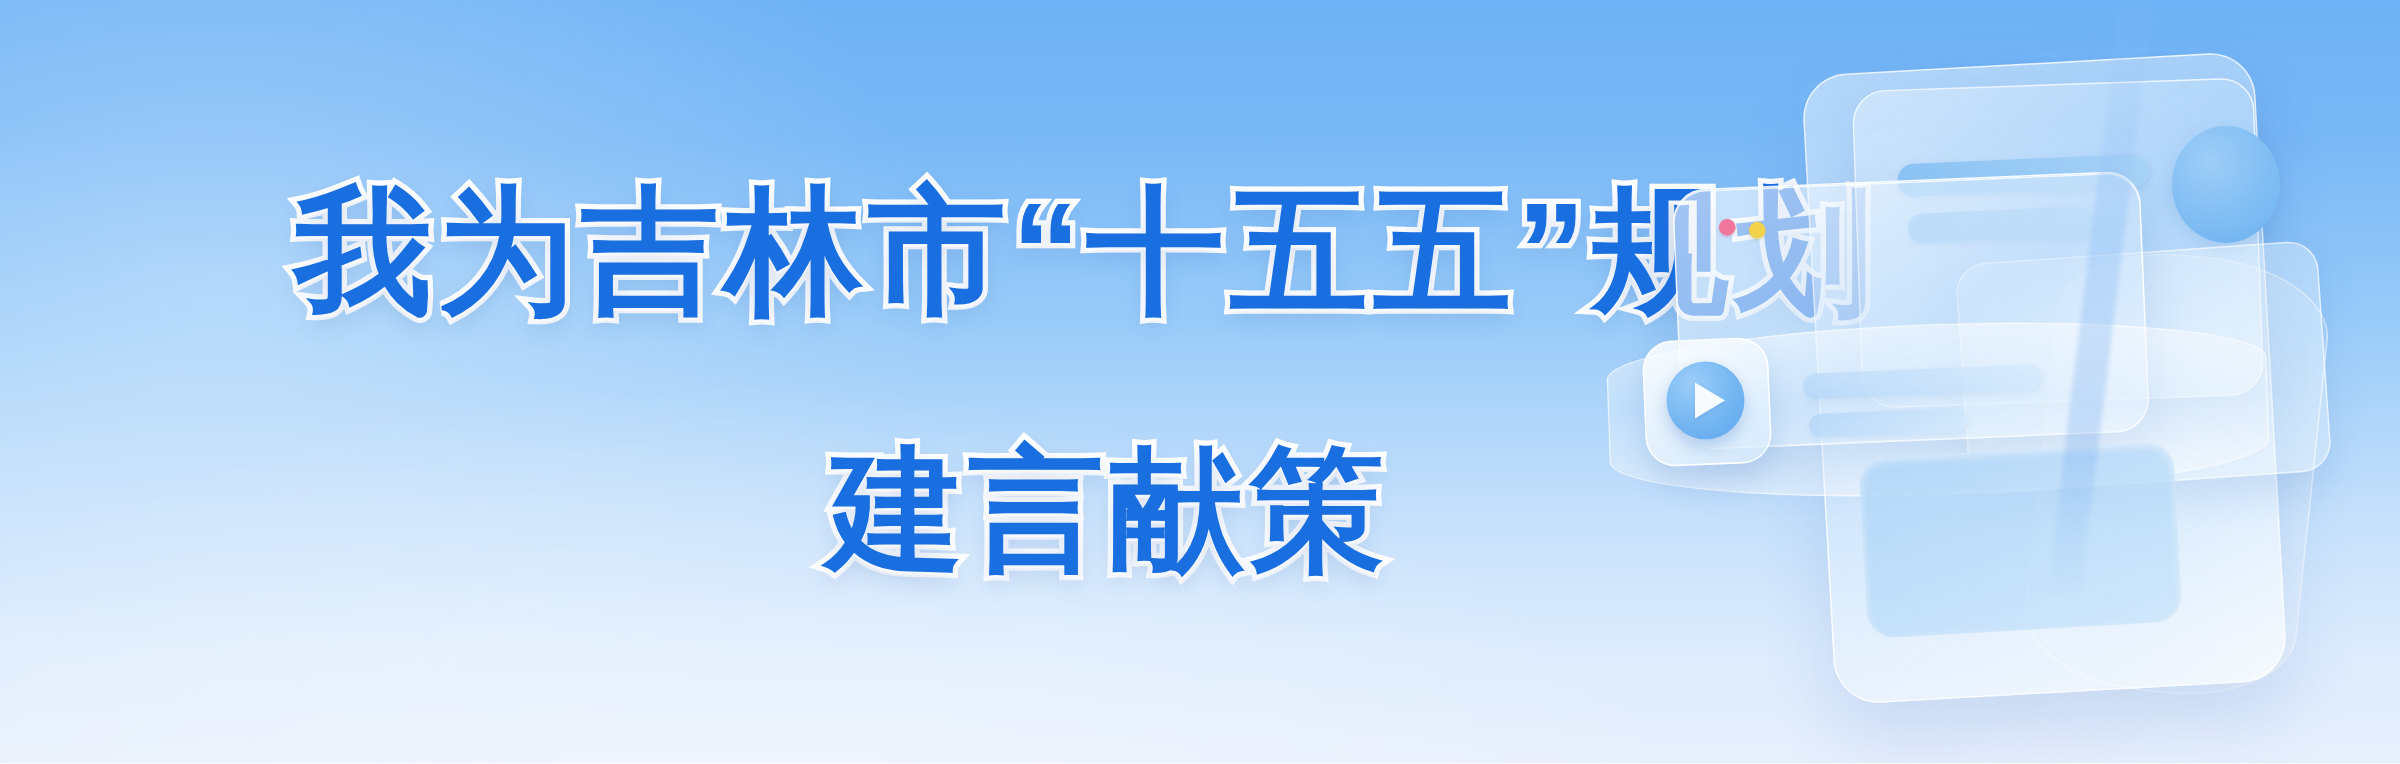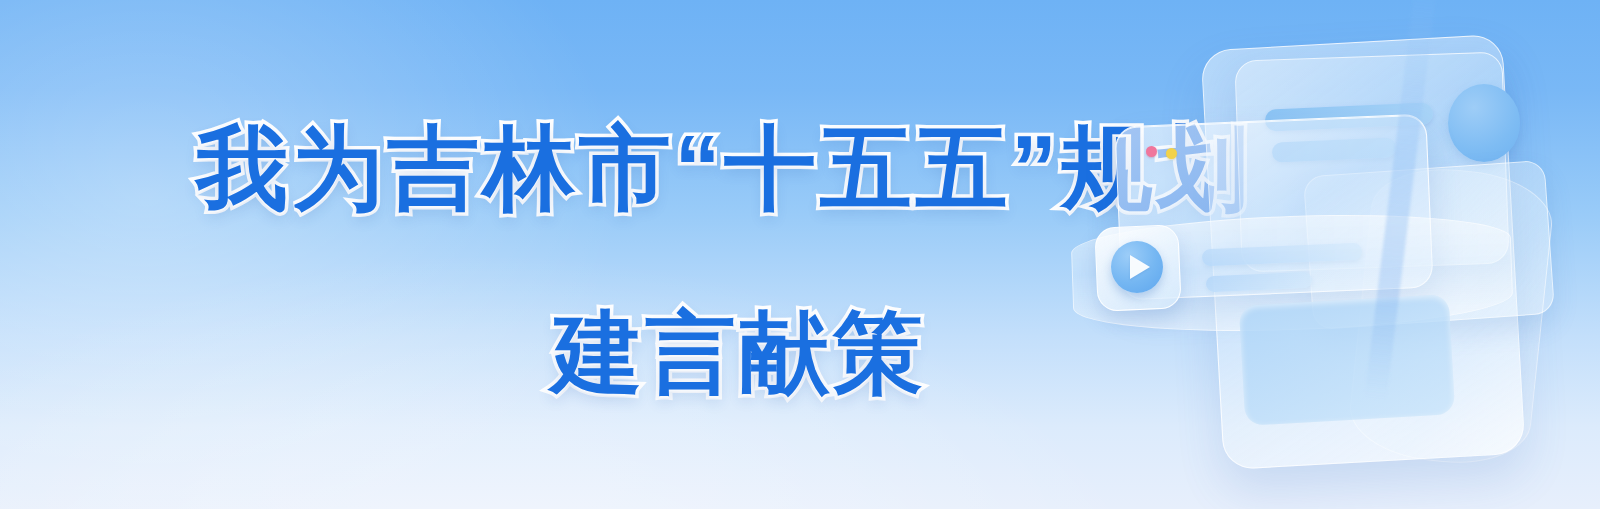"建言献策" .title-line-2 { top: 304px -> 292px }
